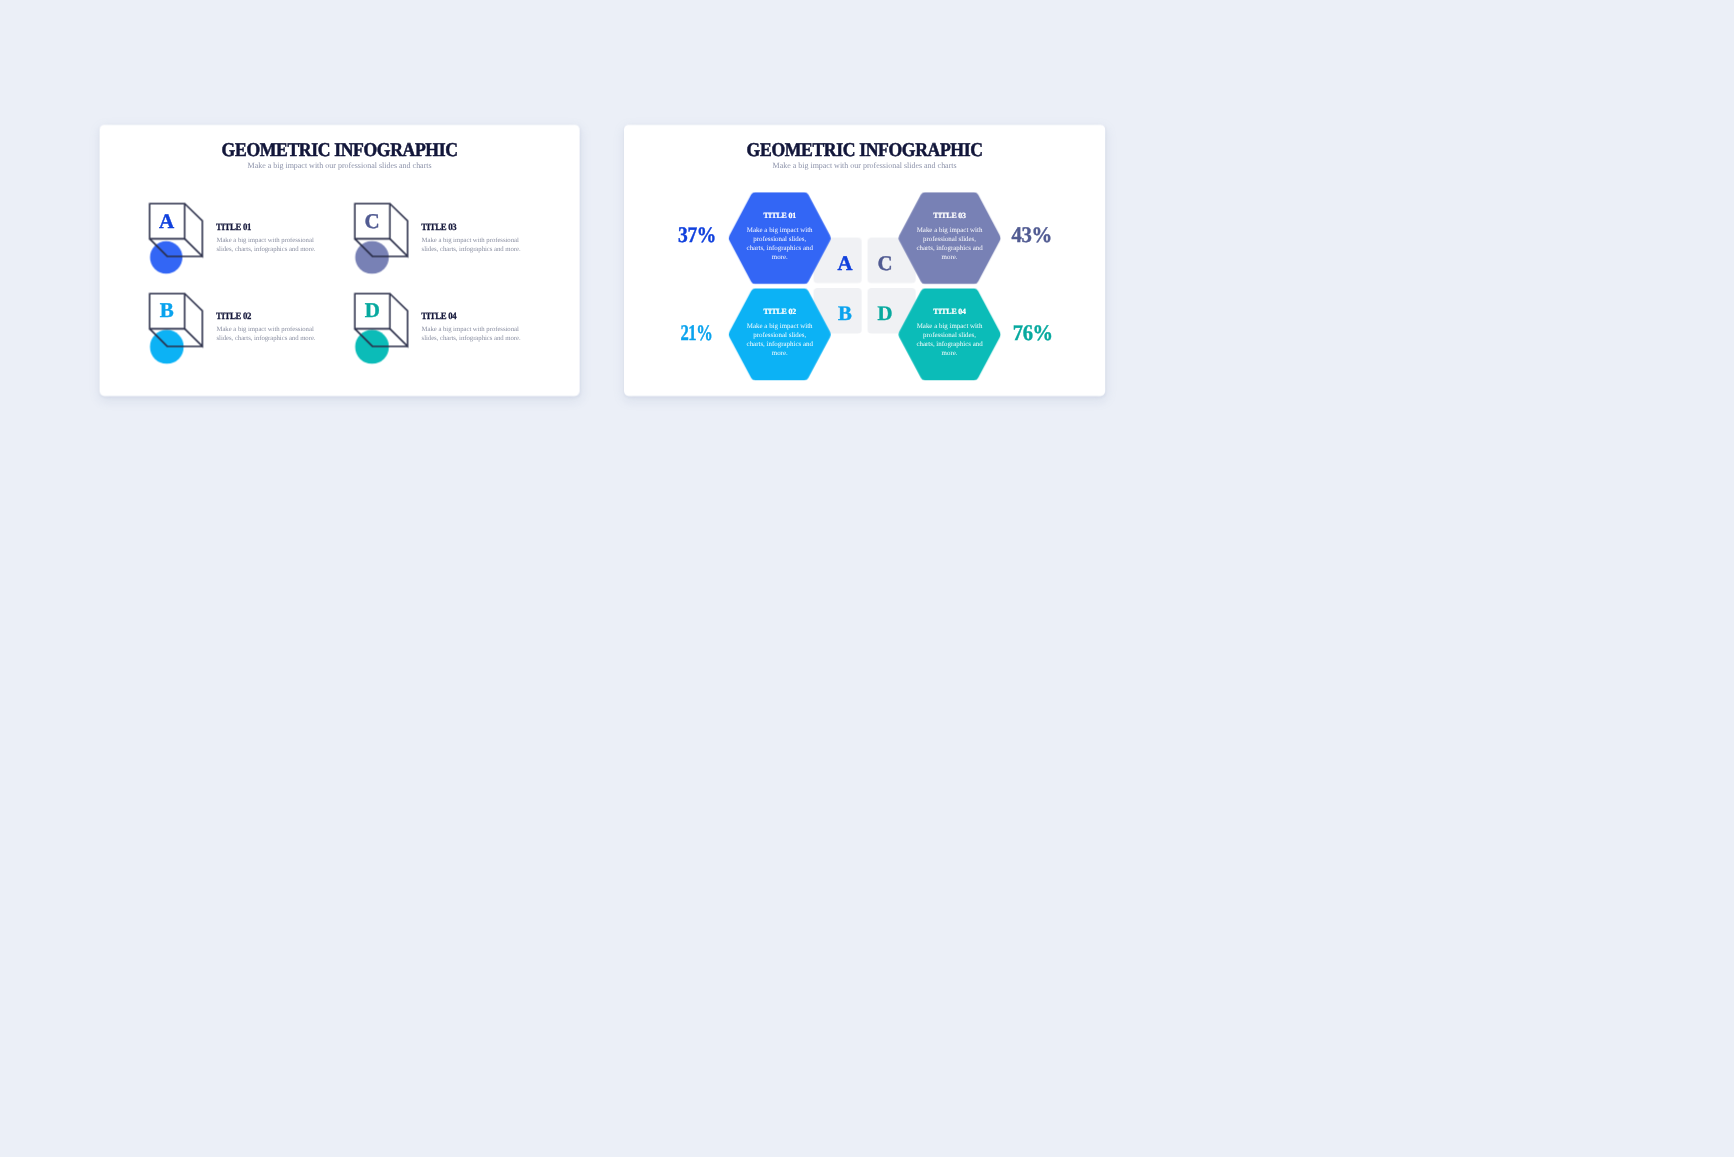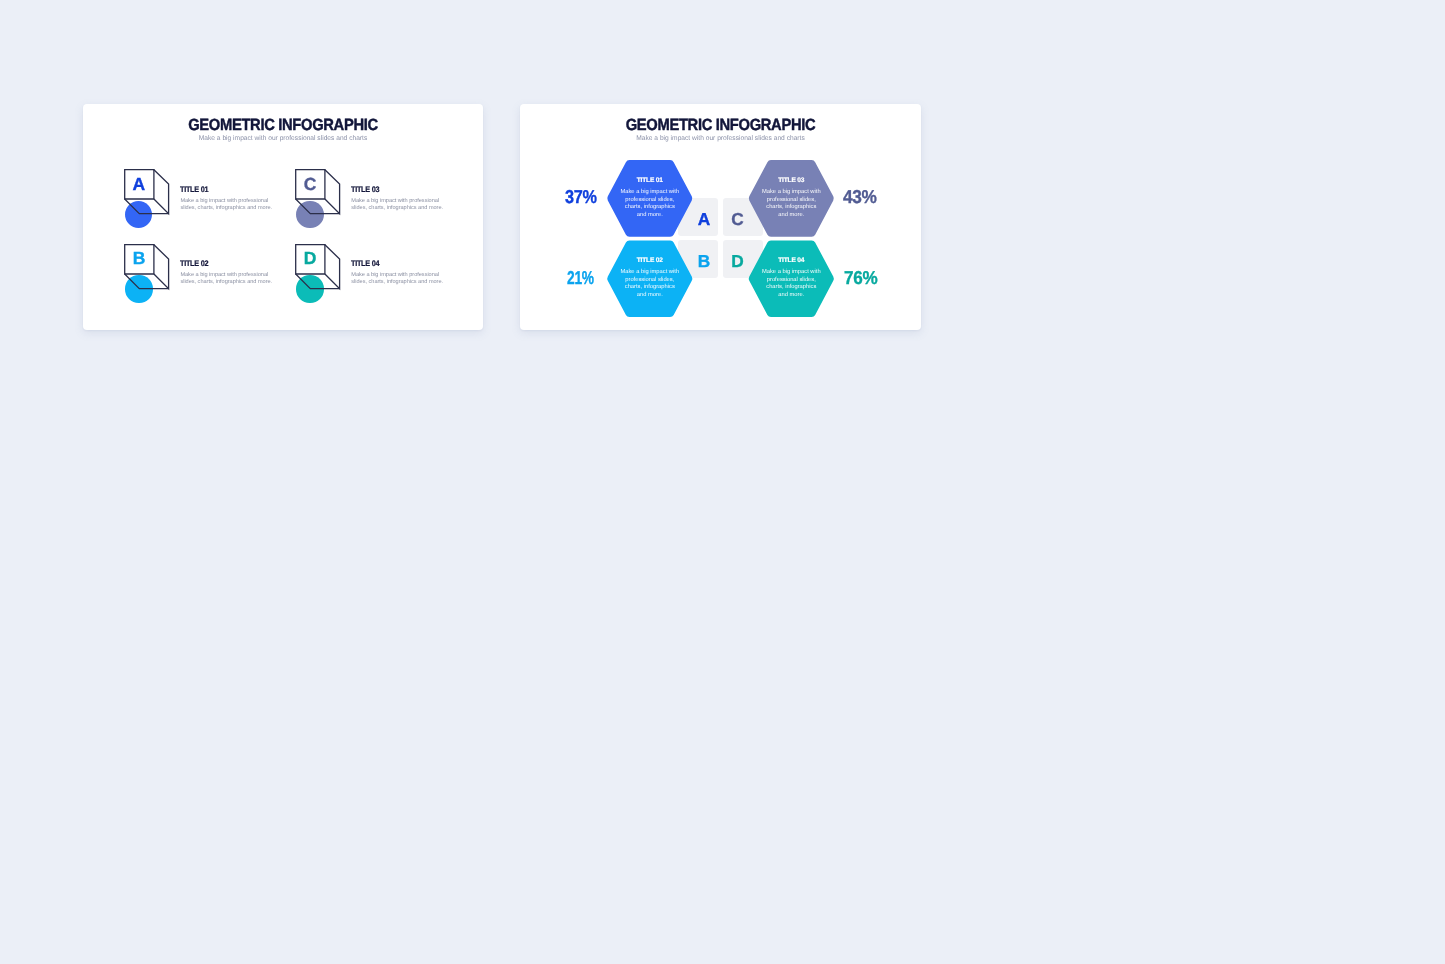"GEOMETRIC INFOGRAPHIC" .stage { font-family: none -> Liberation Serif, serif }
